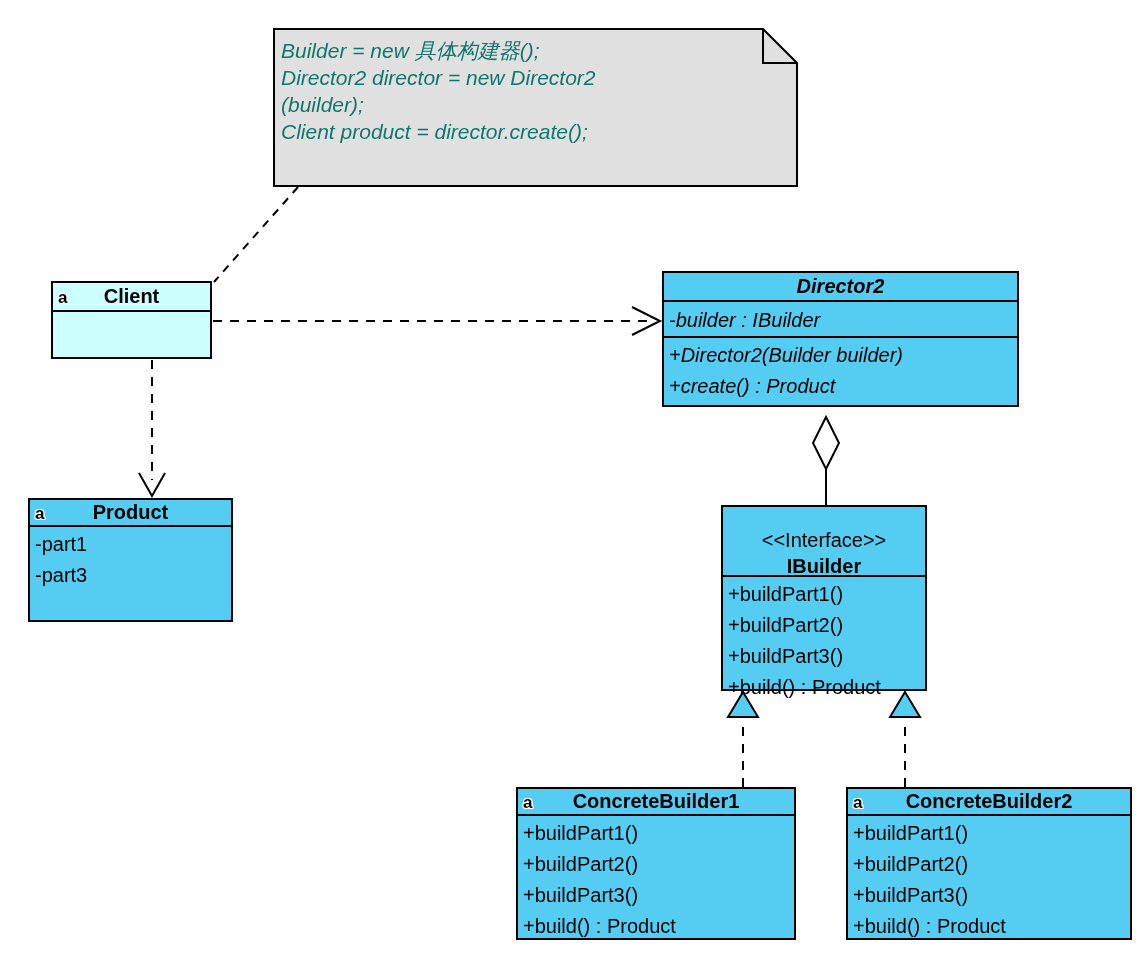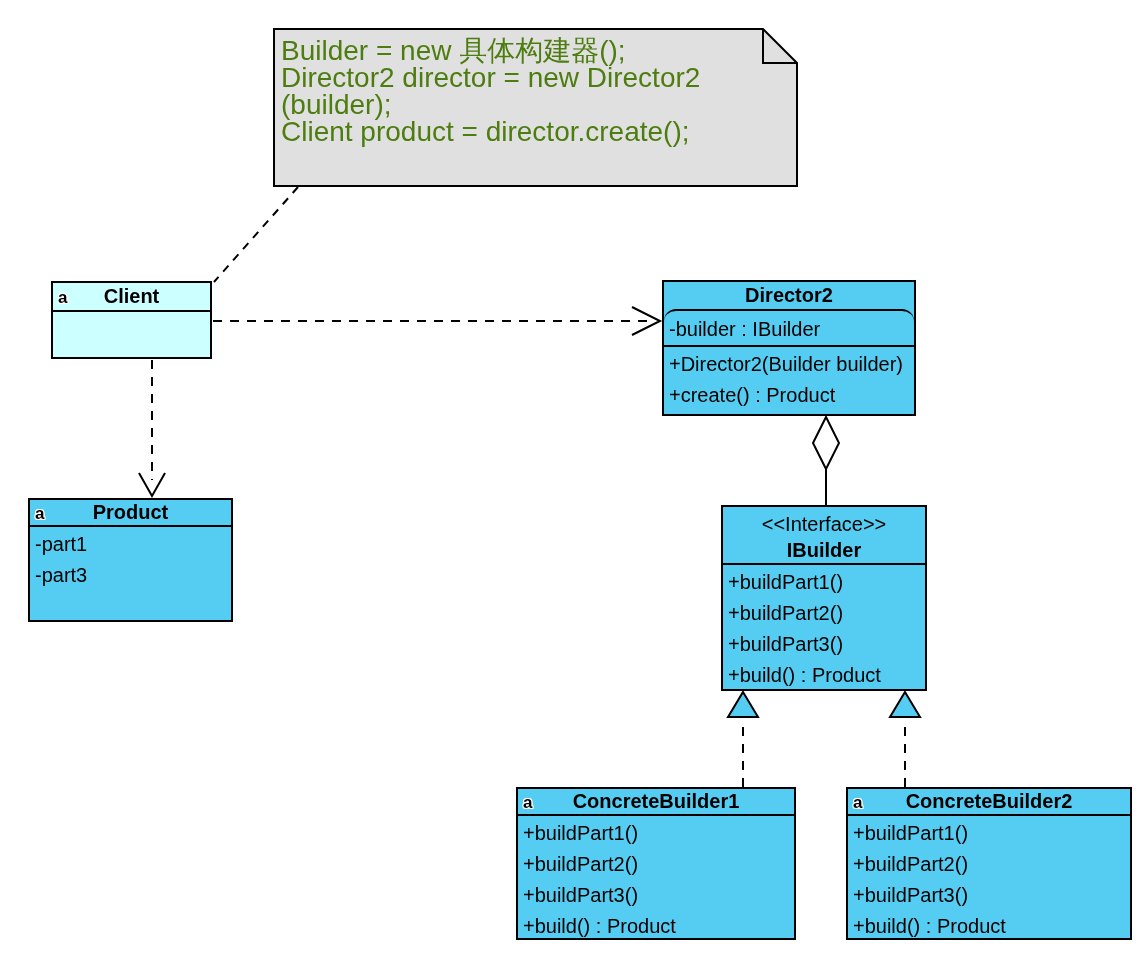"Builder = new 具体构建器();" #note-text { color: #4d7c0f -> #0f766e; font-size: 28px -> 21px; font-style: none -> italic }
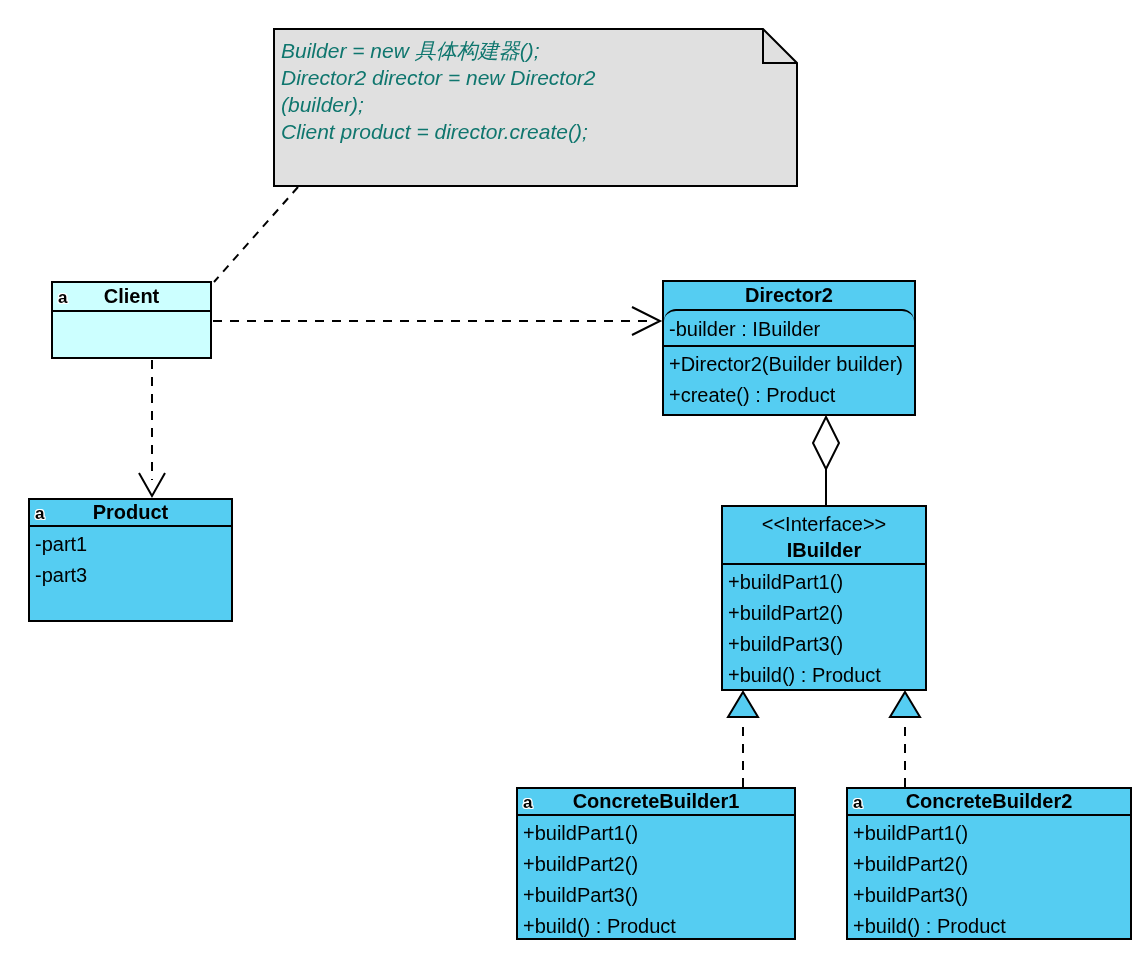"Director2" div.uml-class { font-style: none -> italic; top: 280px -> 271px; width: 254px -> 357px }
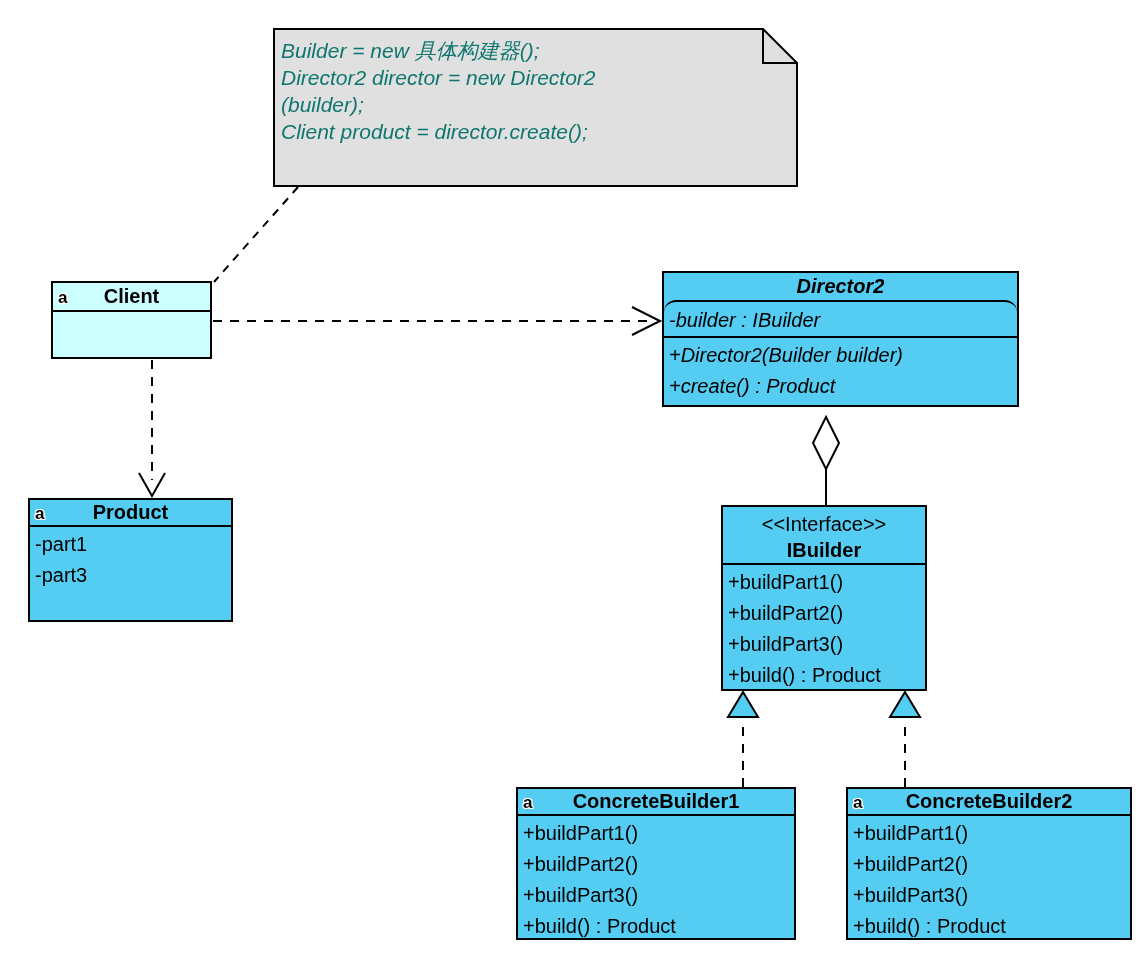"-builder : IBuilder" div.compartment { border-radius: 12px -> none }
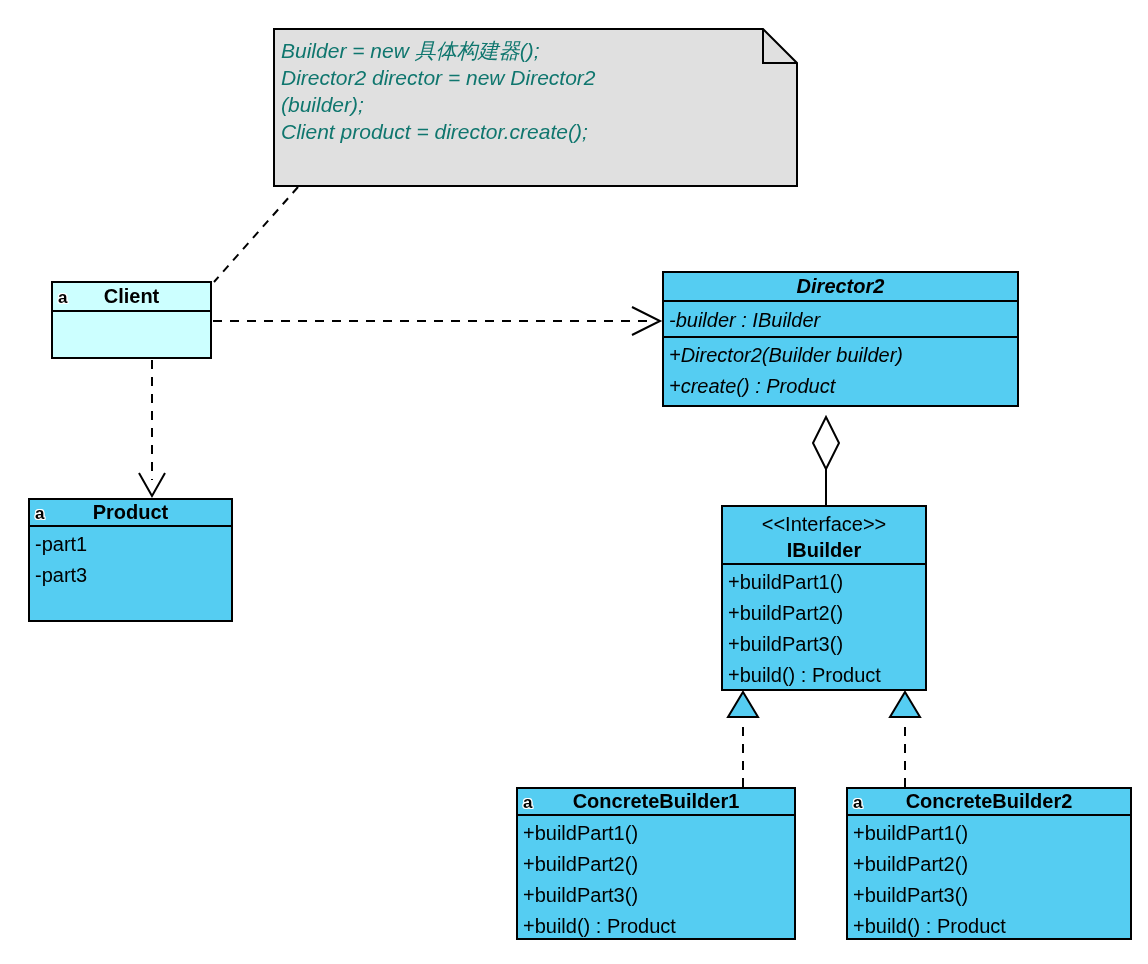"<<Interface>>" div.uml-header { height: 56px -> 68px; padding-top: 4px -> 20px }
